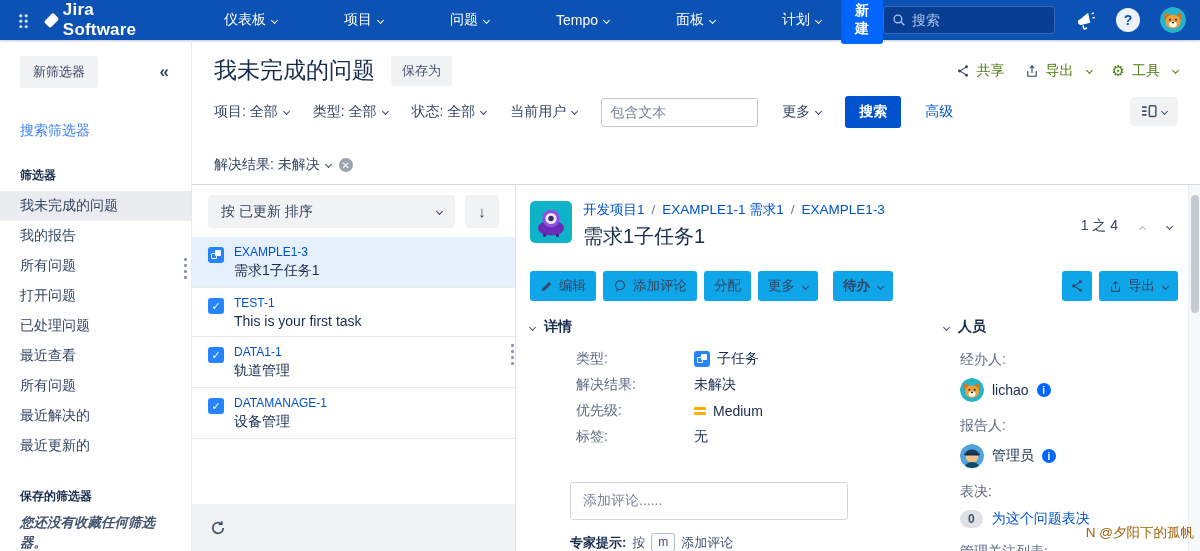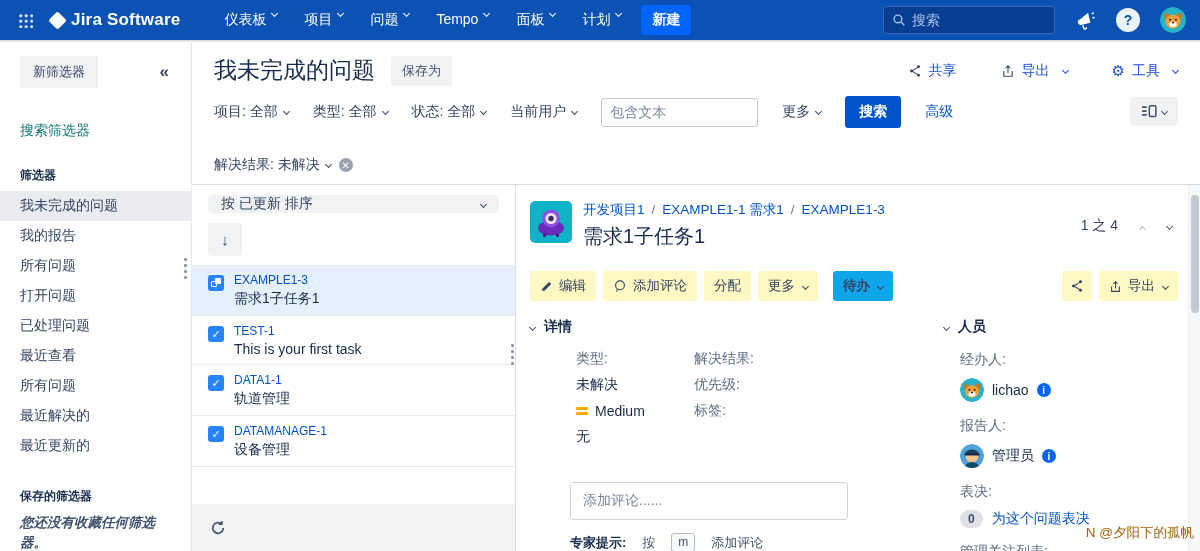"仪表板" .nav-menu { align-items: none -> center; margin-left: none -> 40px }
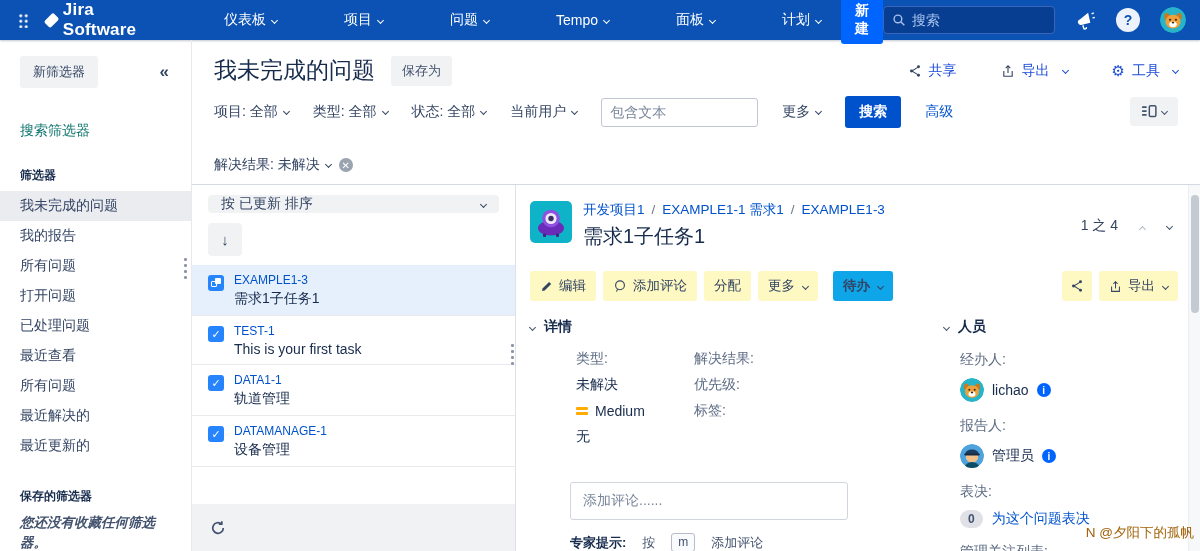"共享" .header-actions { color: #1d4ed8 -> #4d7c0f; gap: 44px -> 20px }
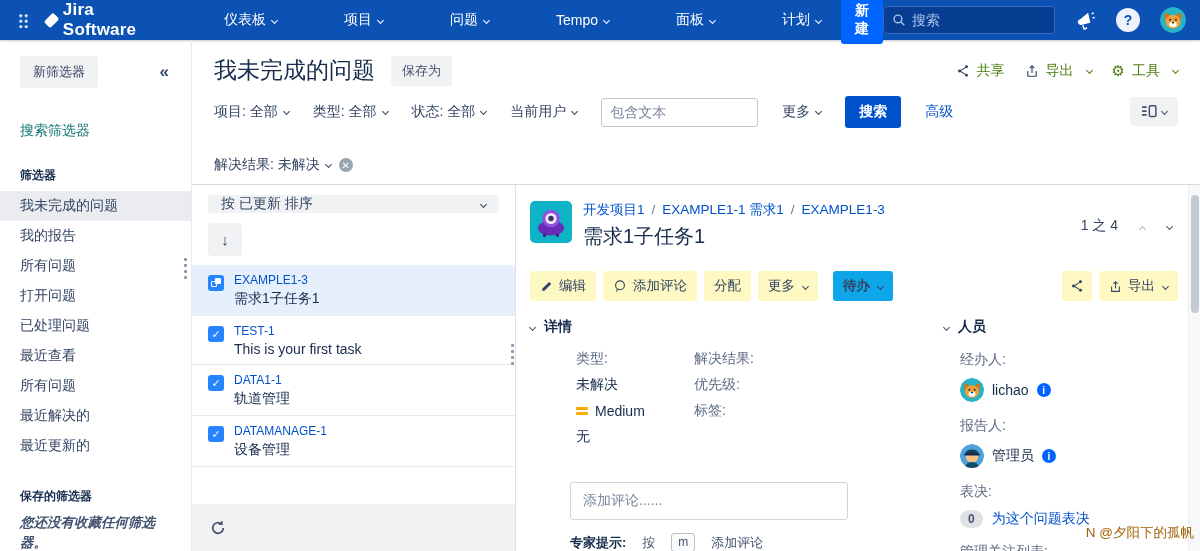"搜索筛选器" .search-filters { color: #0f766e -> #3b82f6 }
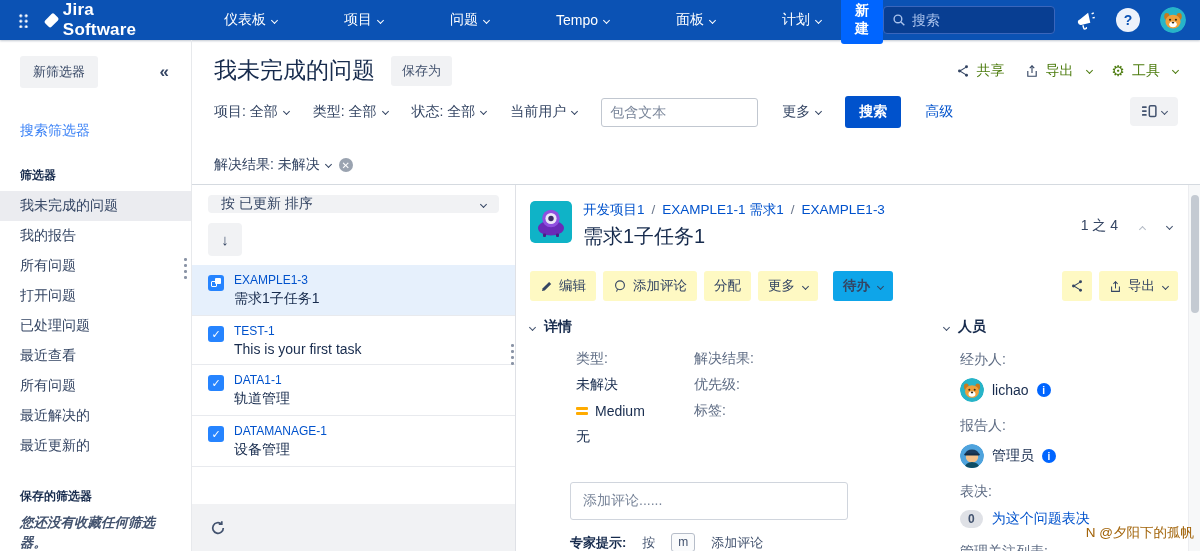"按 已更新 排序" .sort-bar { flex-direction: column -> none }
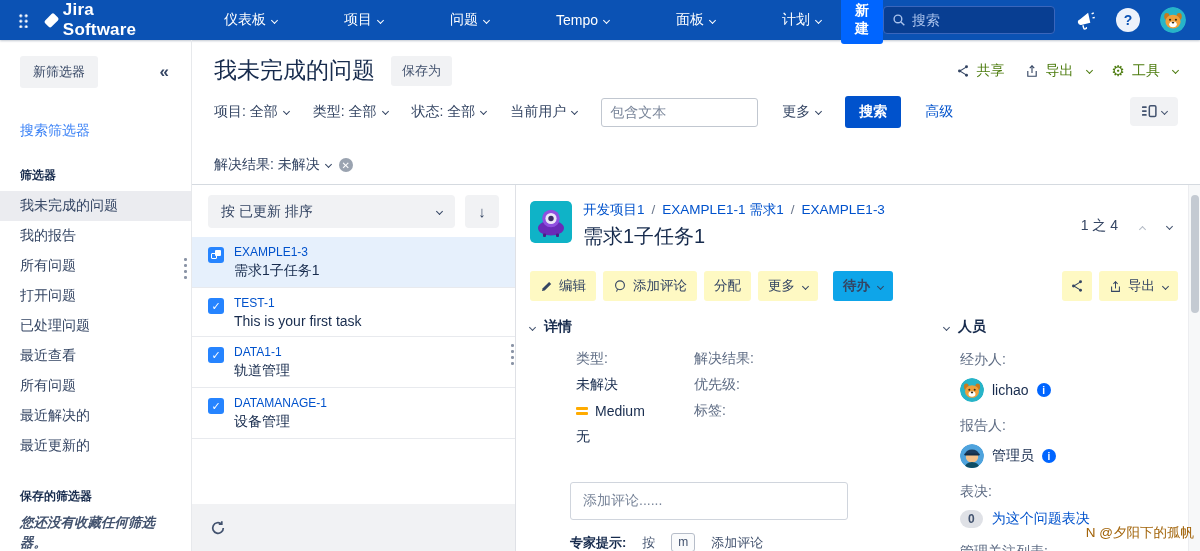"编辑" .tbtn { background: #fef9c3 -> #0ea5e9 }
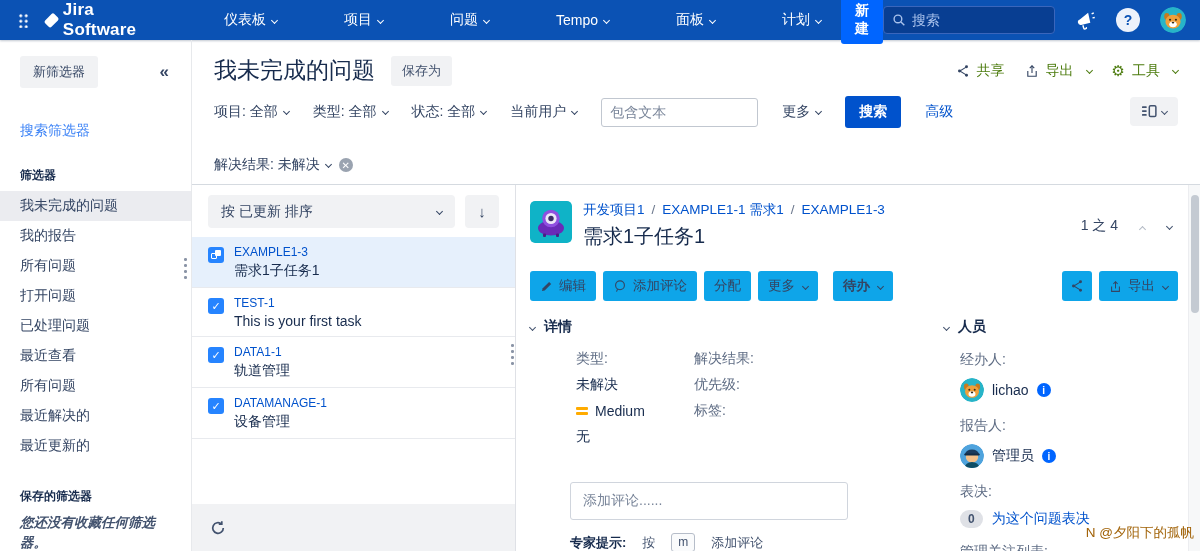"子任务" span.f-val { html: none -> <span> <span> <span></span> <span></span> </span> <span>子任务</span> </span> }
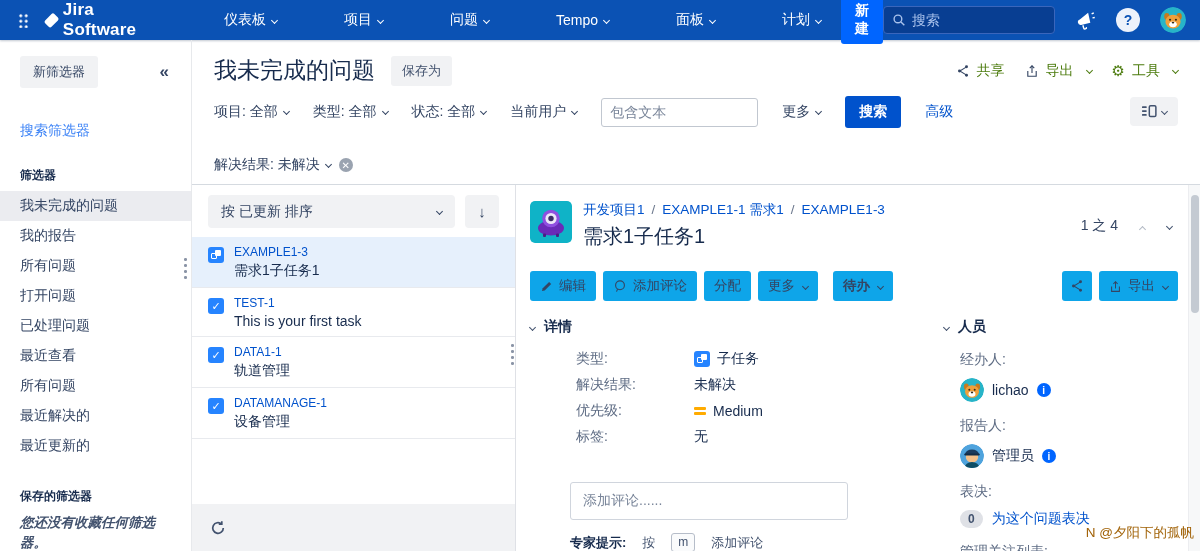"专家提示:" .pro-tip { gap: 16px -> 6px }
